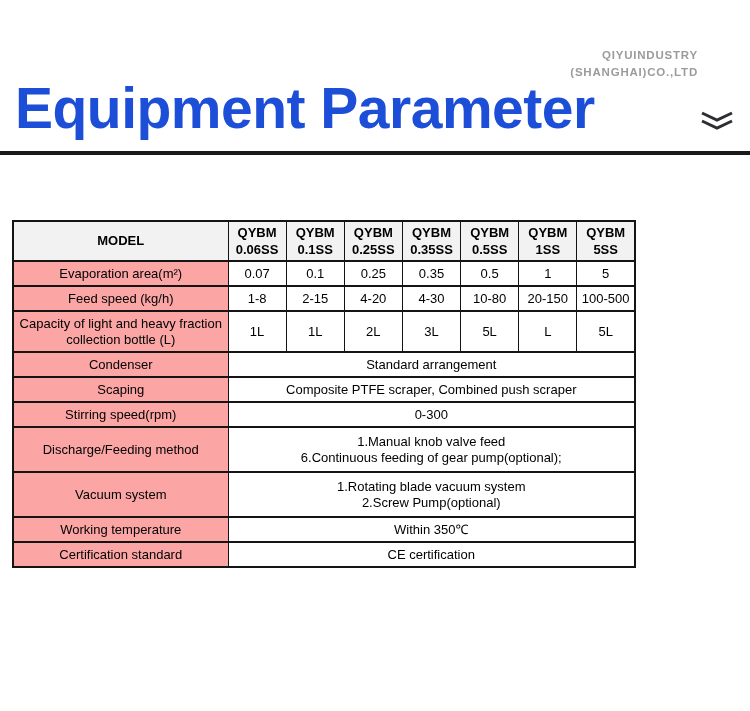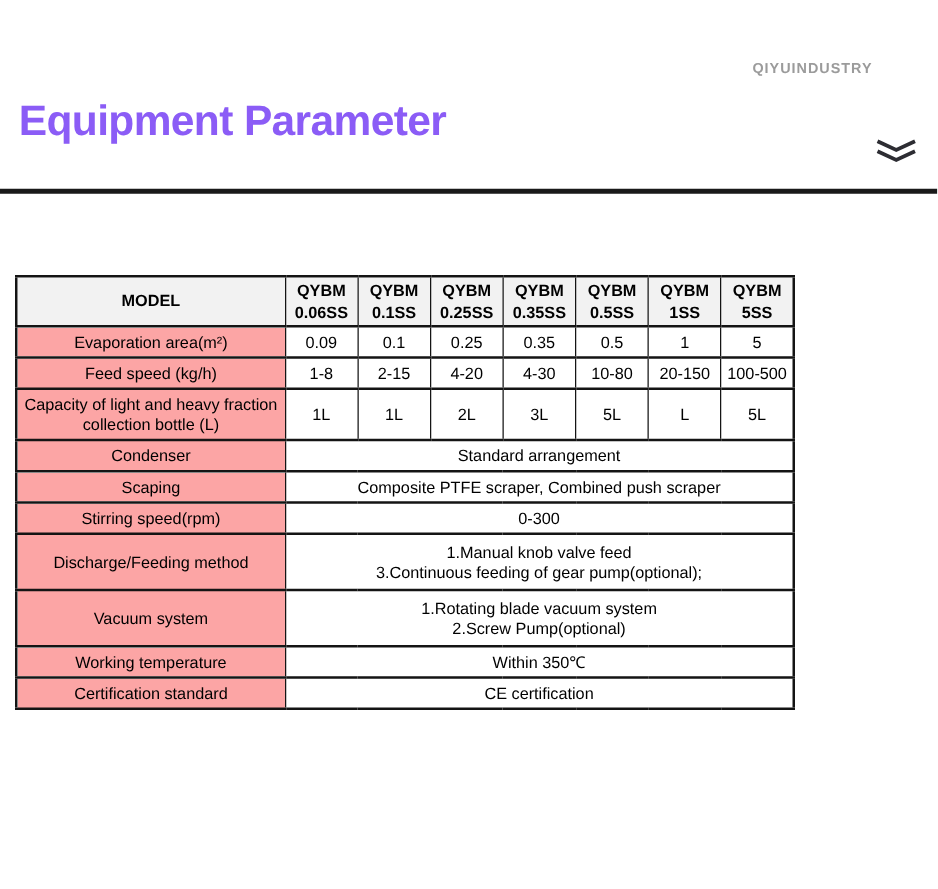"(SHANGHAI)CO.,LTD" div { html: none -> <div>(SHANGHAI)CO.,LTD</div> }
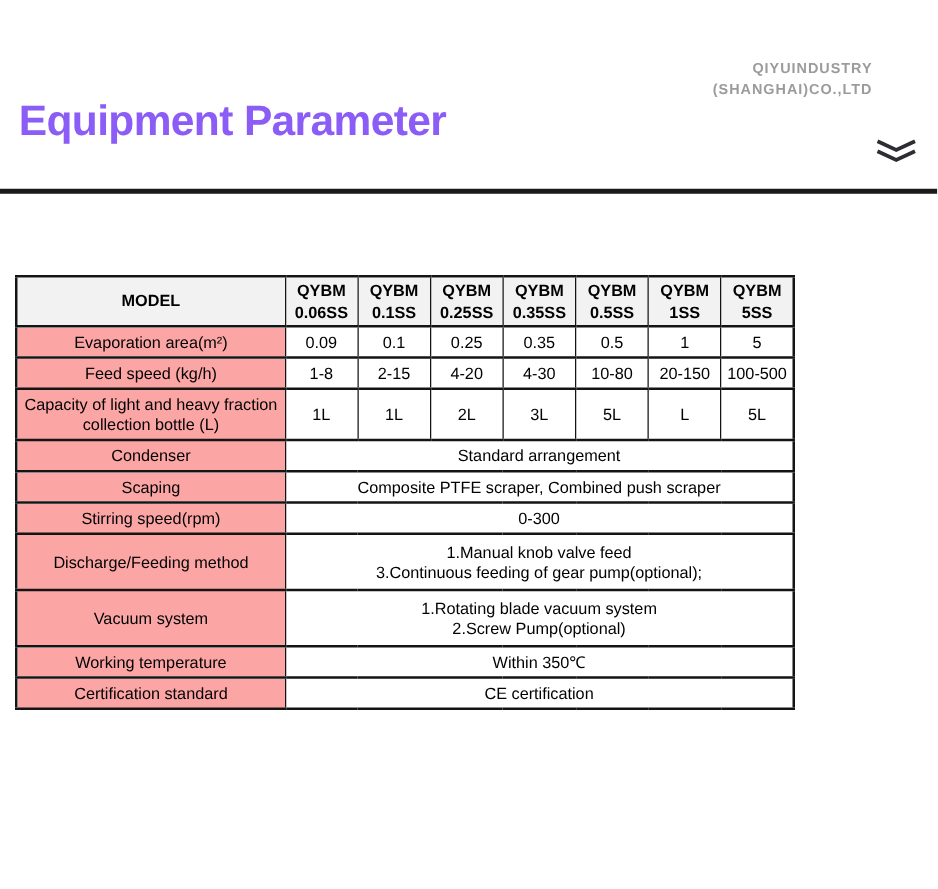"Equipment Parameter" .title { color: #8b5cf6 -> #1d4ed8; font-size: 34px -> 57px }
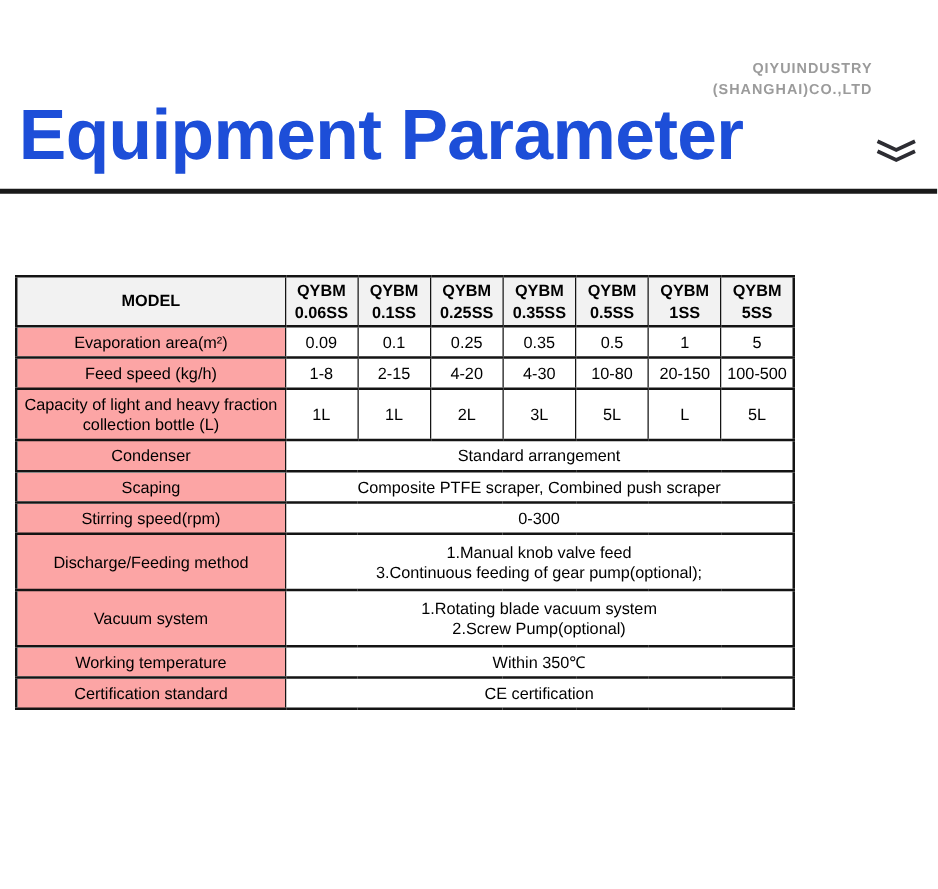"0.09" td { text: 0.09 -> 0.07 }
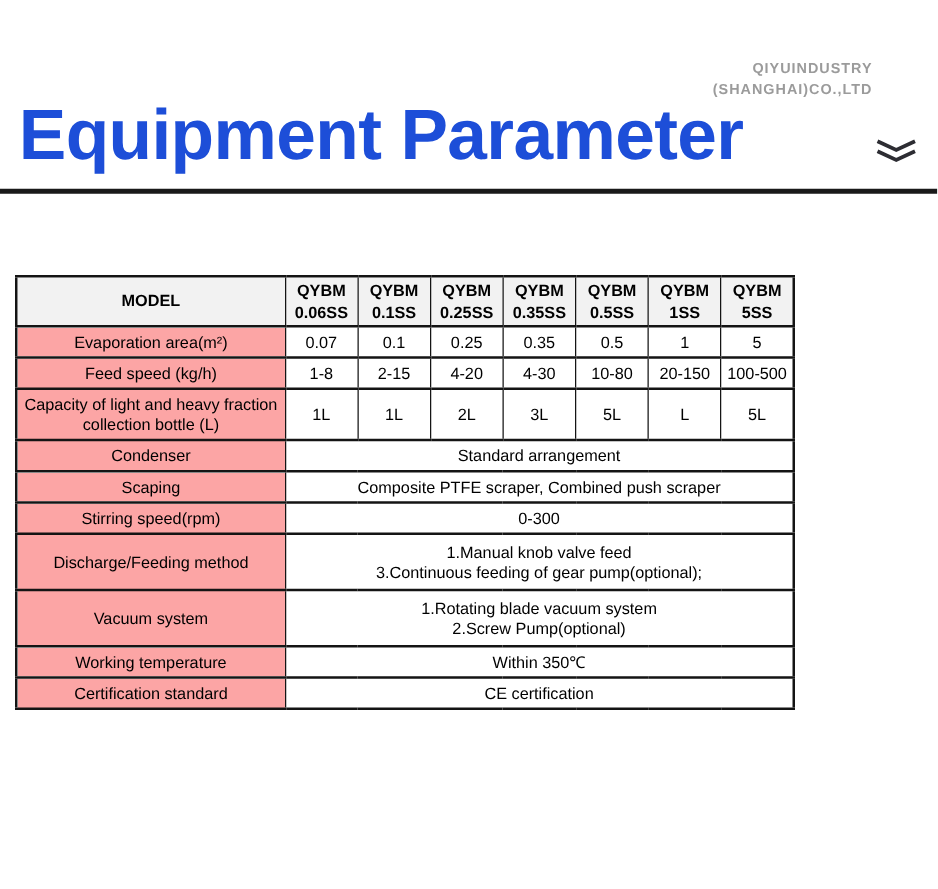"3.Continuous feeding of gear" div { text: 3.Continuous -> 6.Continuous }
